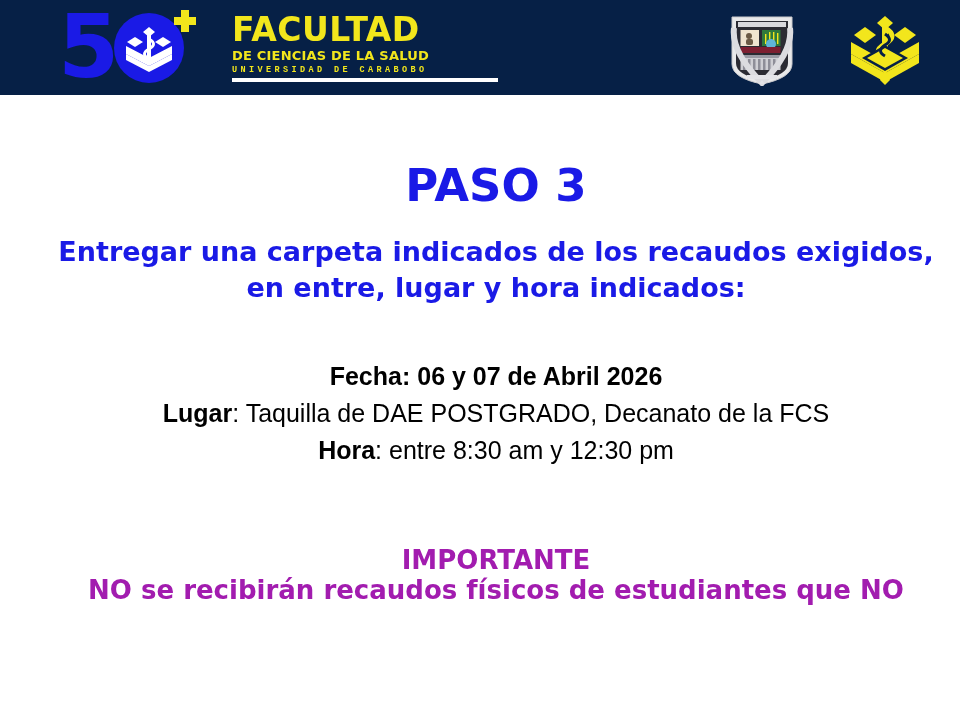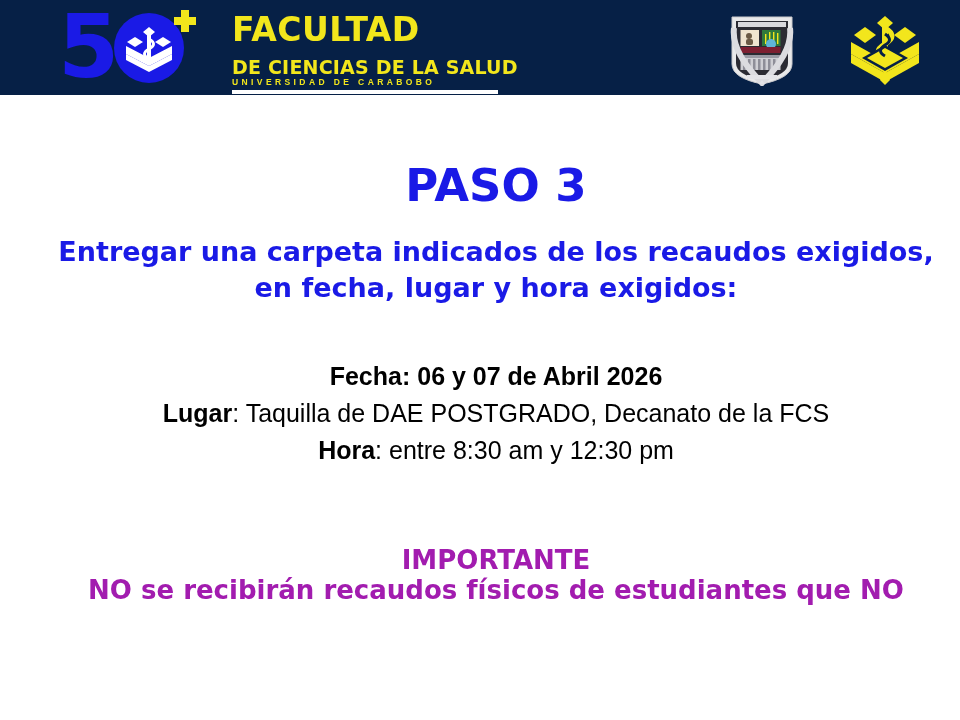"DE CIENCIAS DE LA SALUD" .wm-line2 { font-size: 19px -> 13px; margin-top: 13px -> 1px }
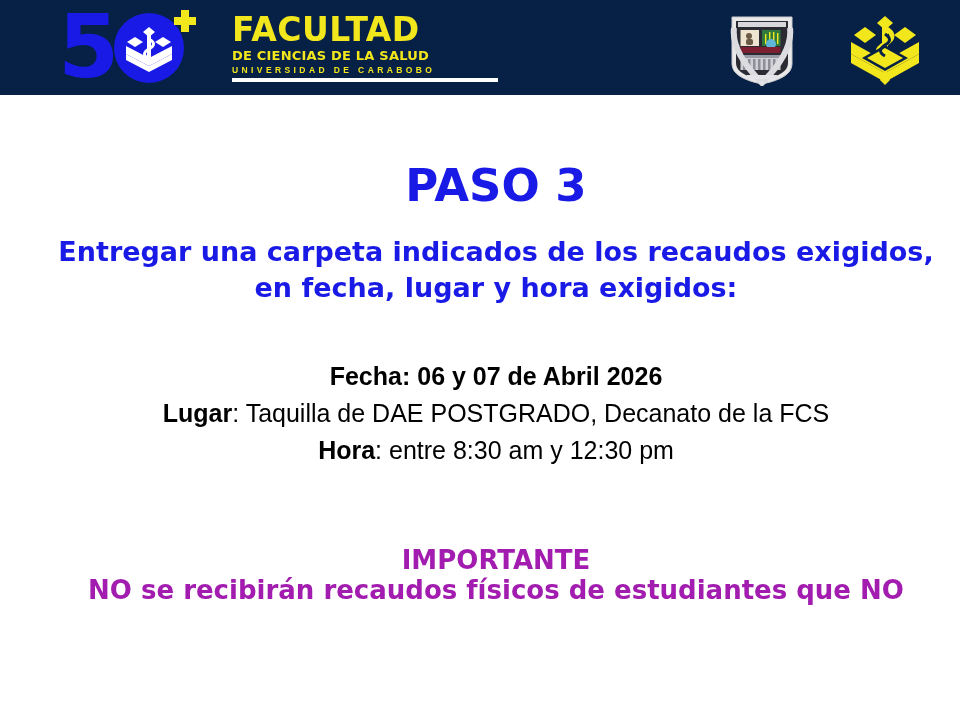"UNIVERSIDAD DE CARABOBO" .wm-line3 { font-family: Liberation Sans, sans-serif -> Liberation Mono, monospace }
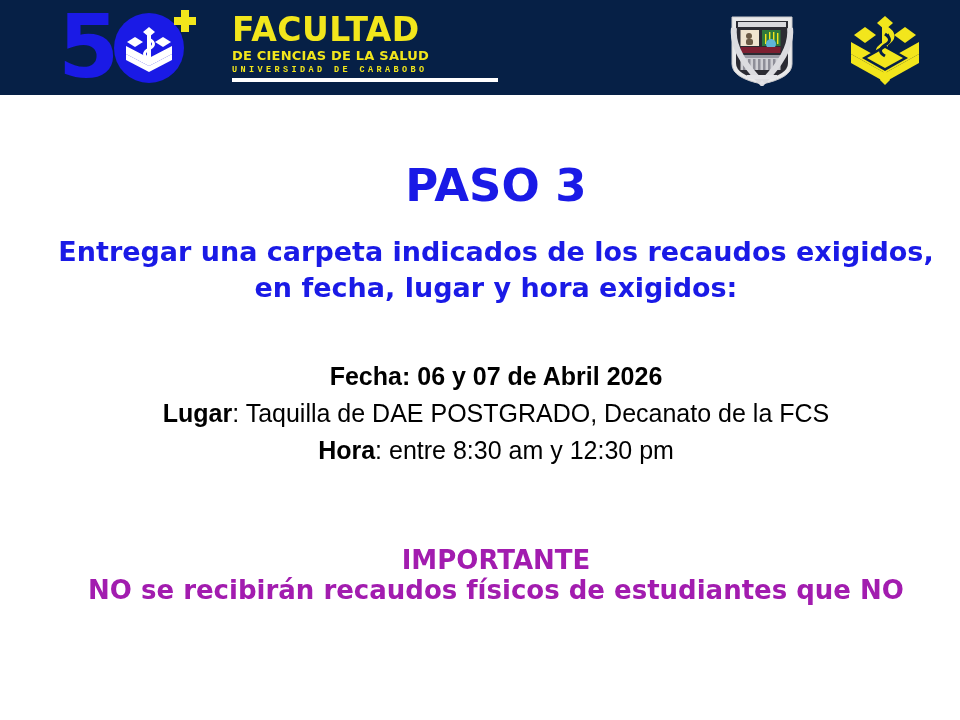"en fecha, lugar y hora" div { text: fecha, lugar y hora exigidos -> entre, lugar y hora indicados }
